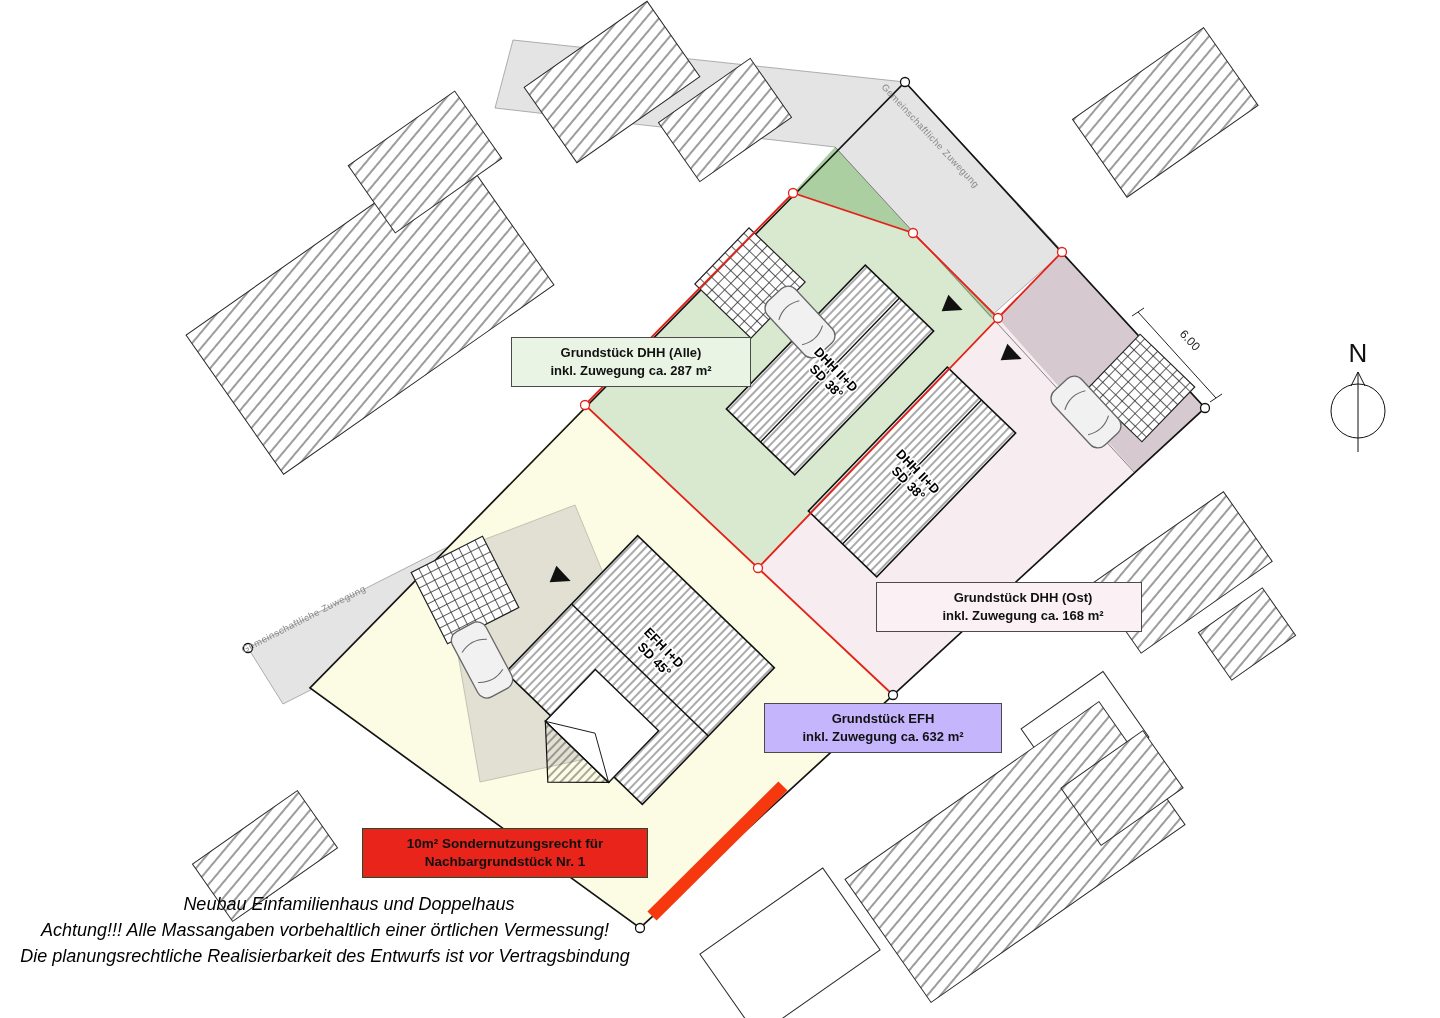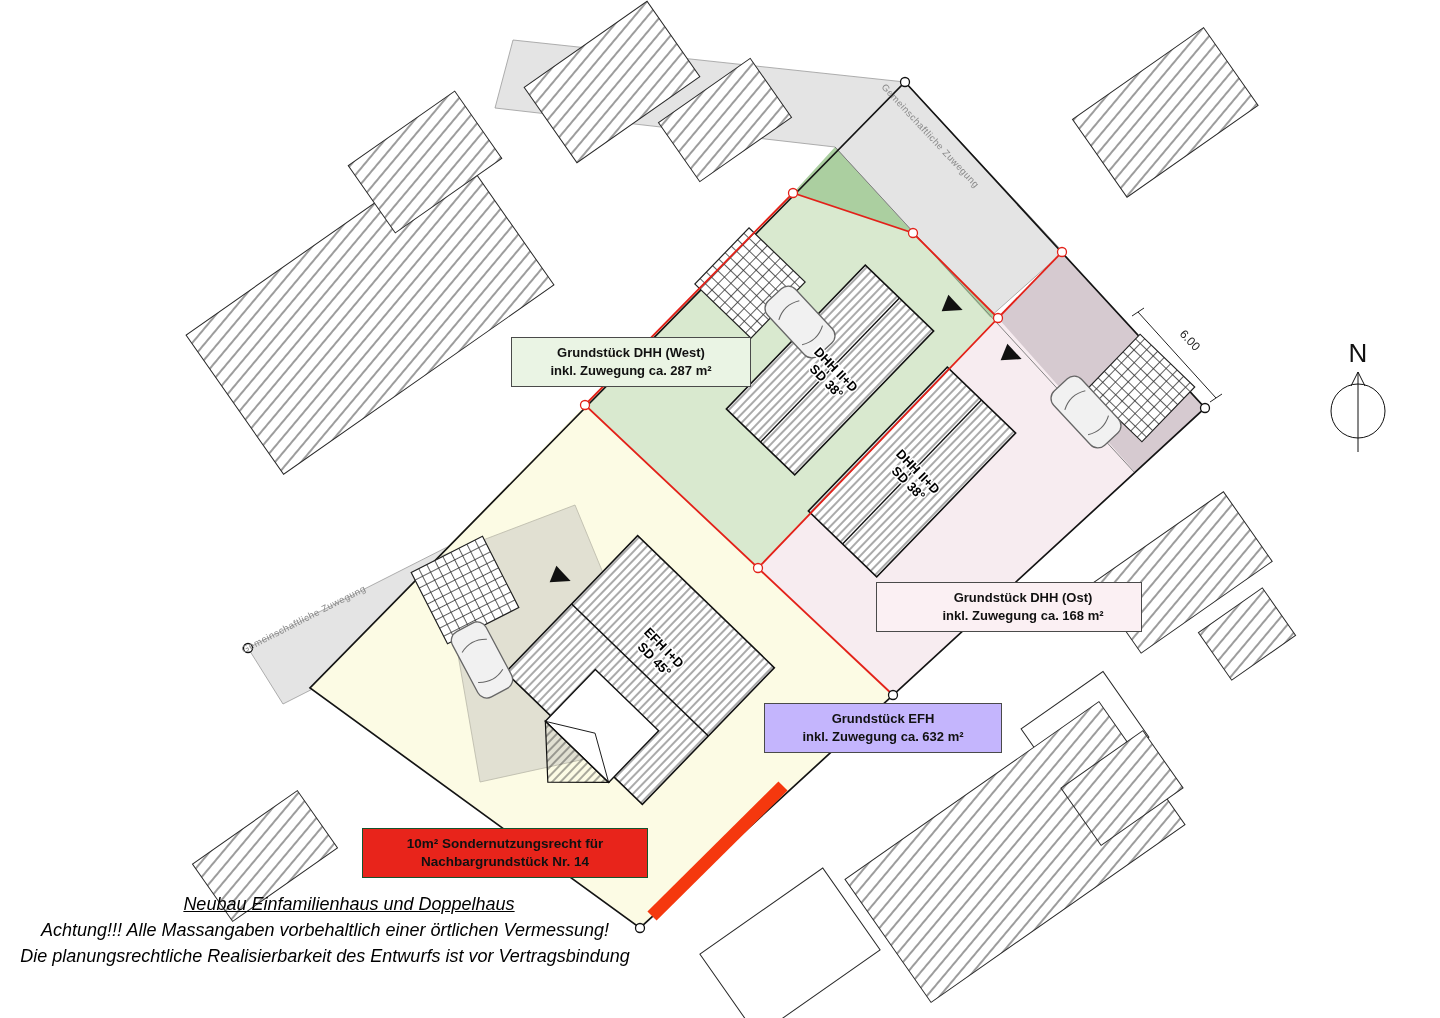"Grundstück DHH (West)" div { text: West -> Alle }
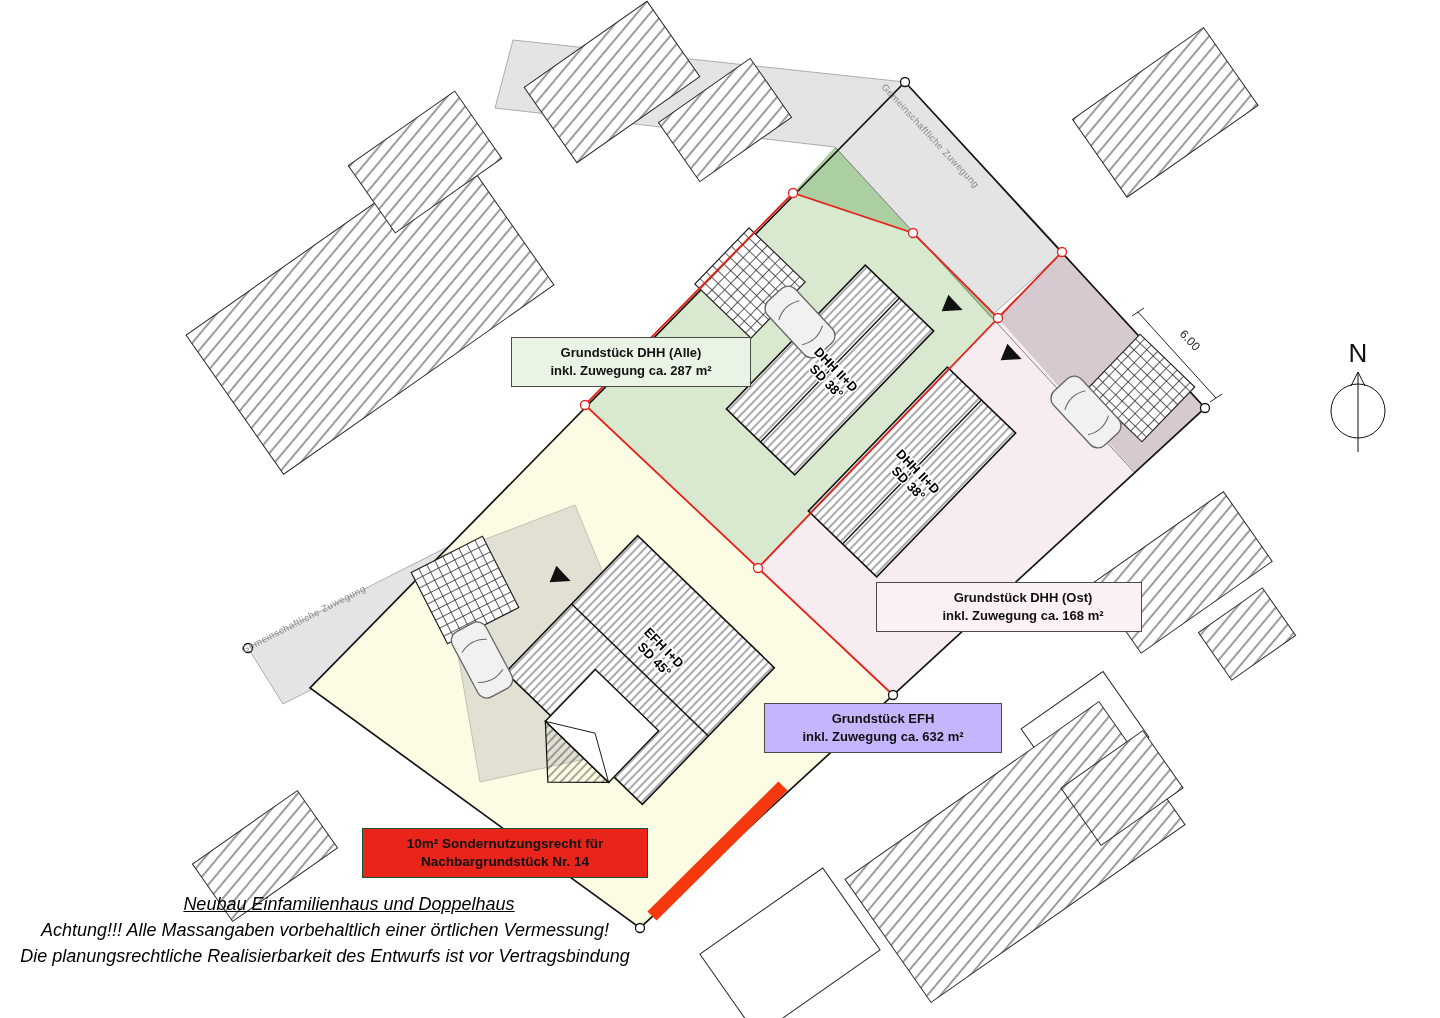"Nachbargrundstück Nr. 14" div { text: 14 -> 1 }
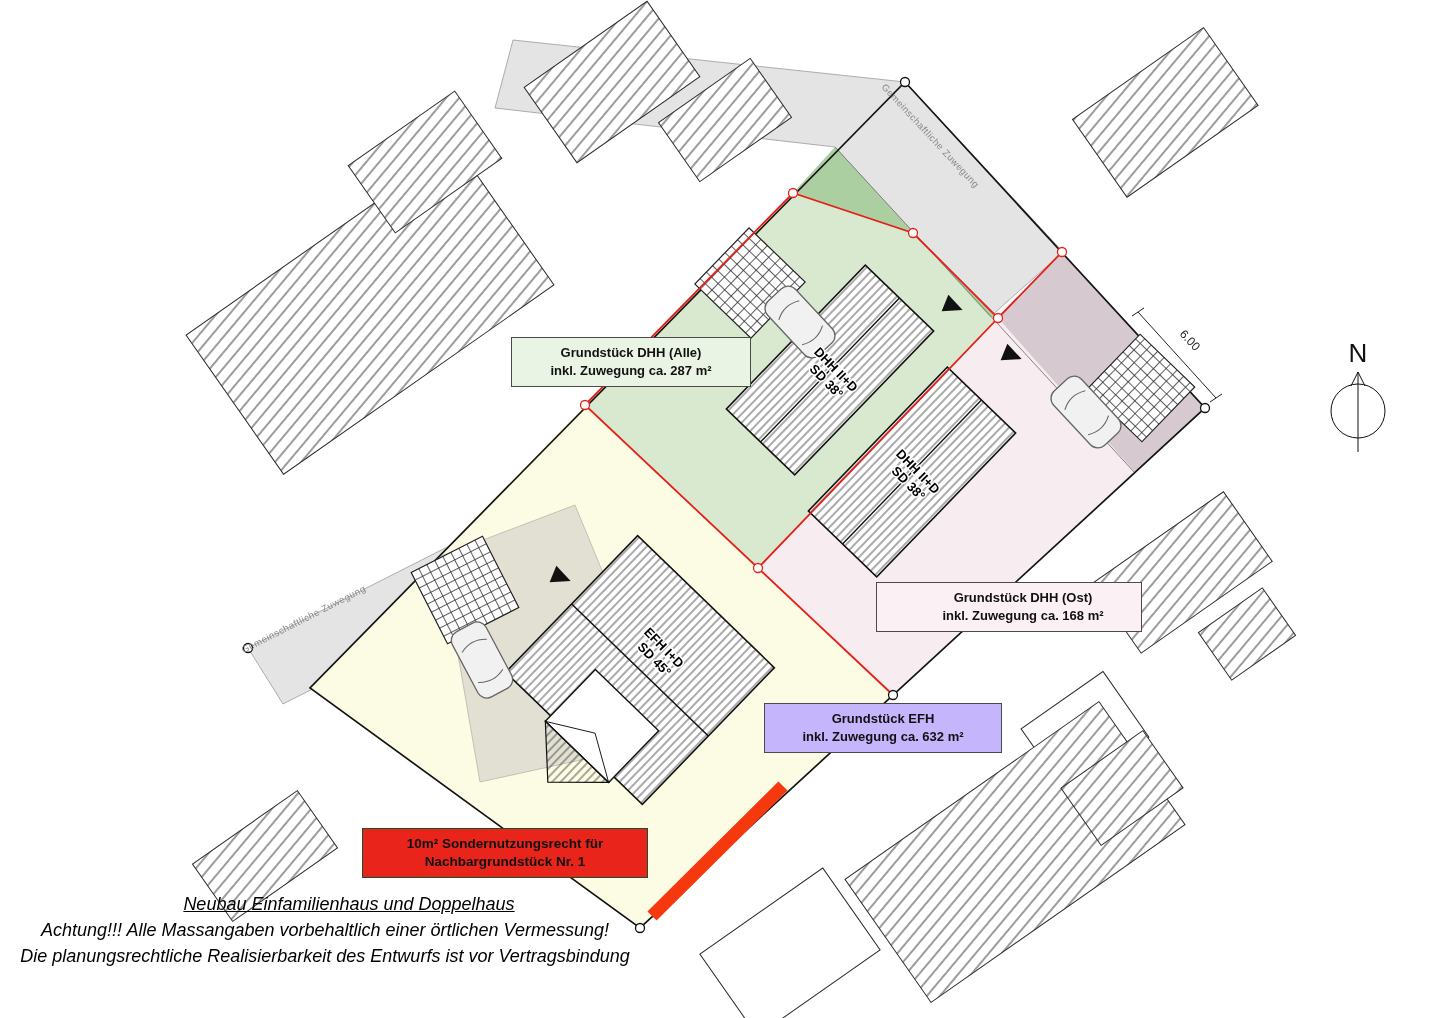"Neubau Einfamilienhaus und Doppelhaus" .notes .title { text-decoration: underline -> none }
